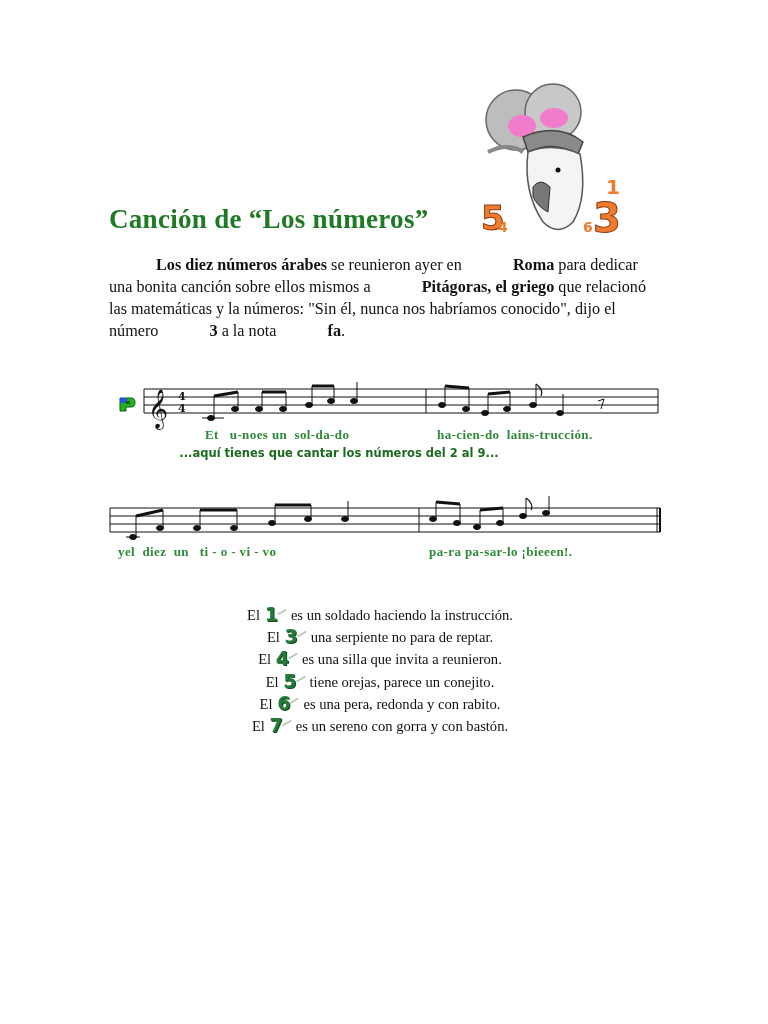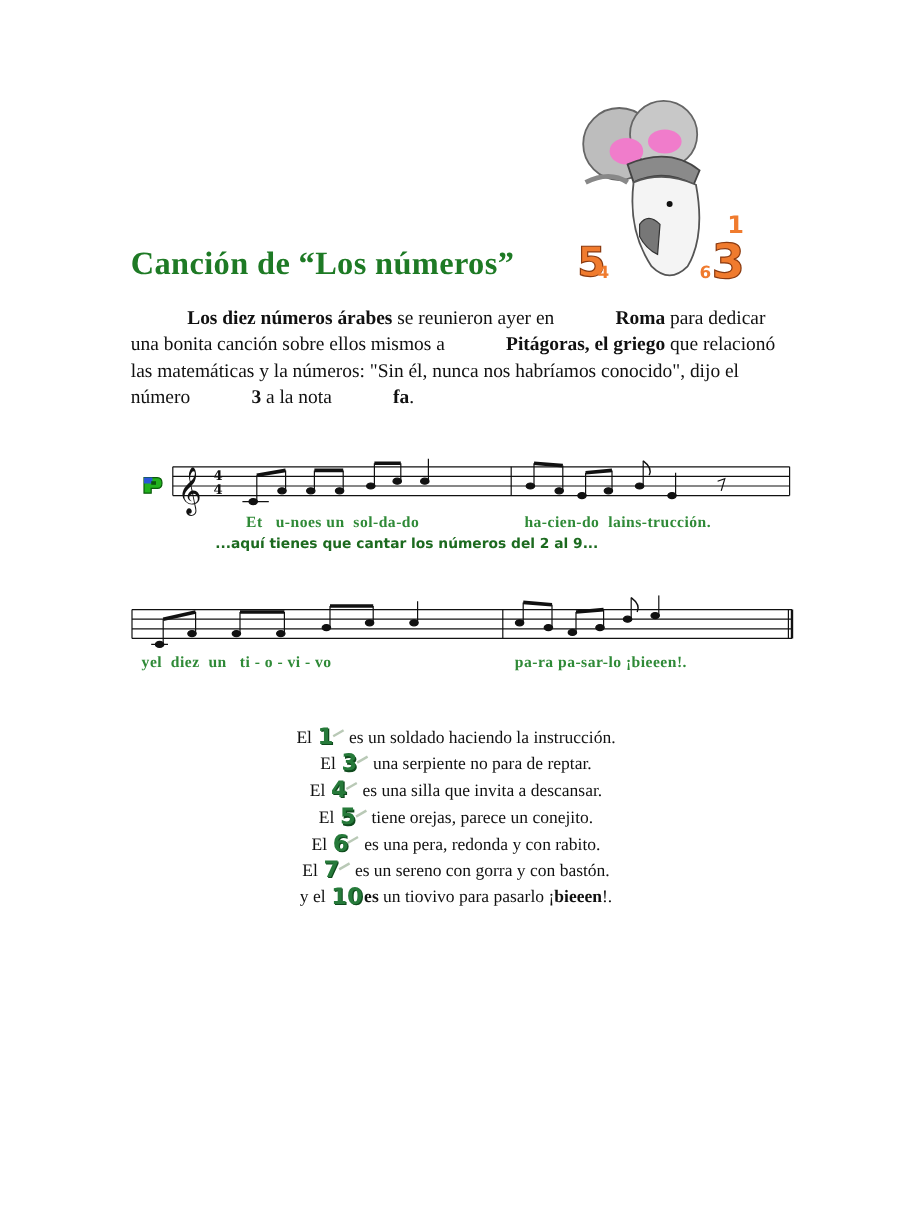"es una silla que invita" span { text: descansar -> reunieron }
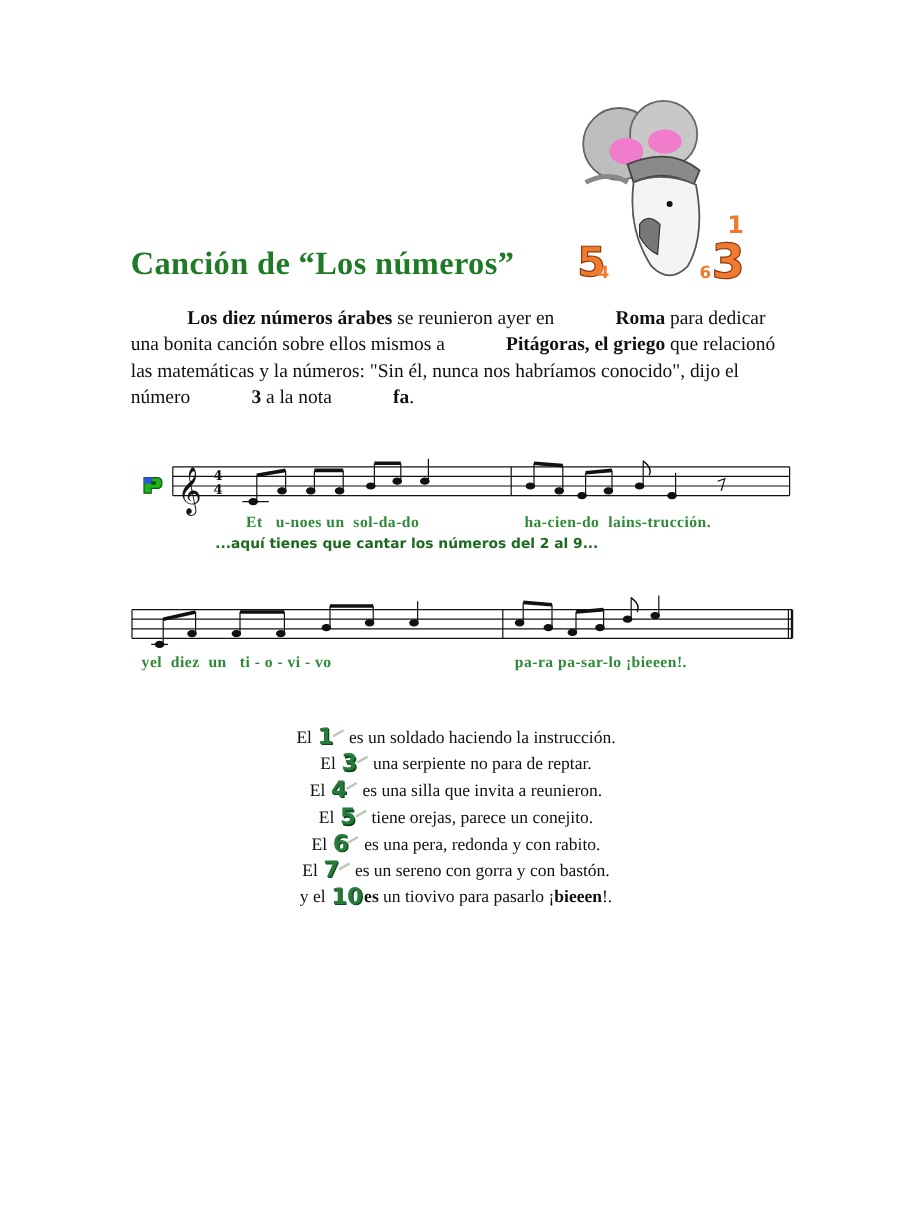"y el 10es un tiovivo" div.verse { html: <div><span>y el</span> <span>10</span><b>es</b> <span>un tiovivo para pasarlo </span><span>¡</span><b>bieeen</b><span>!.</span></div> -> none }
